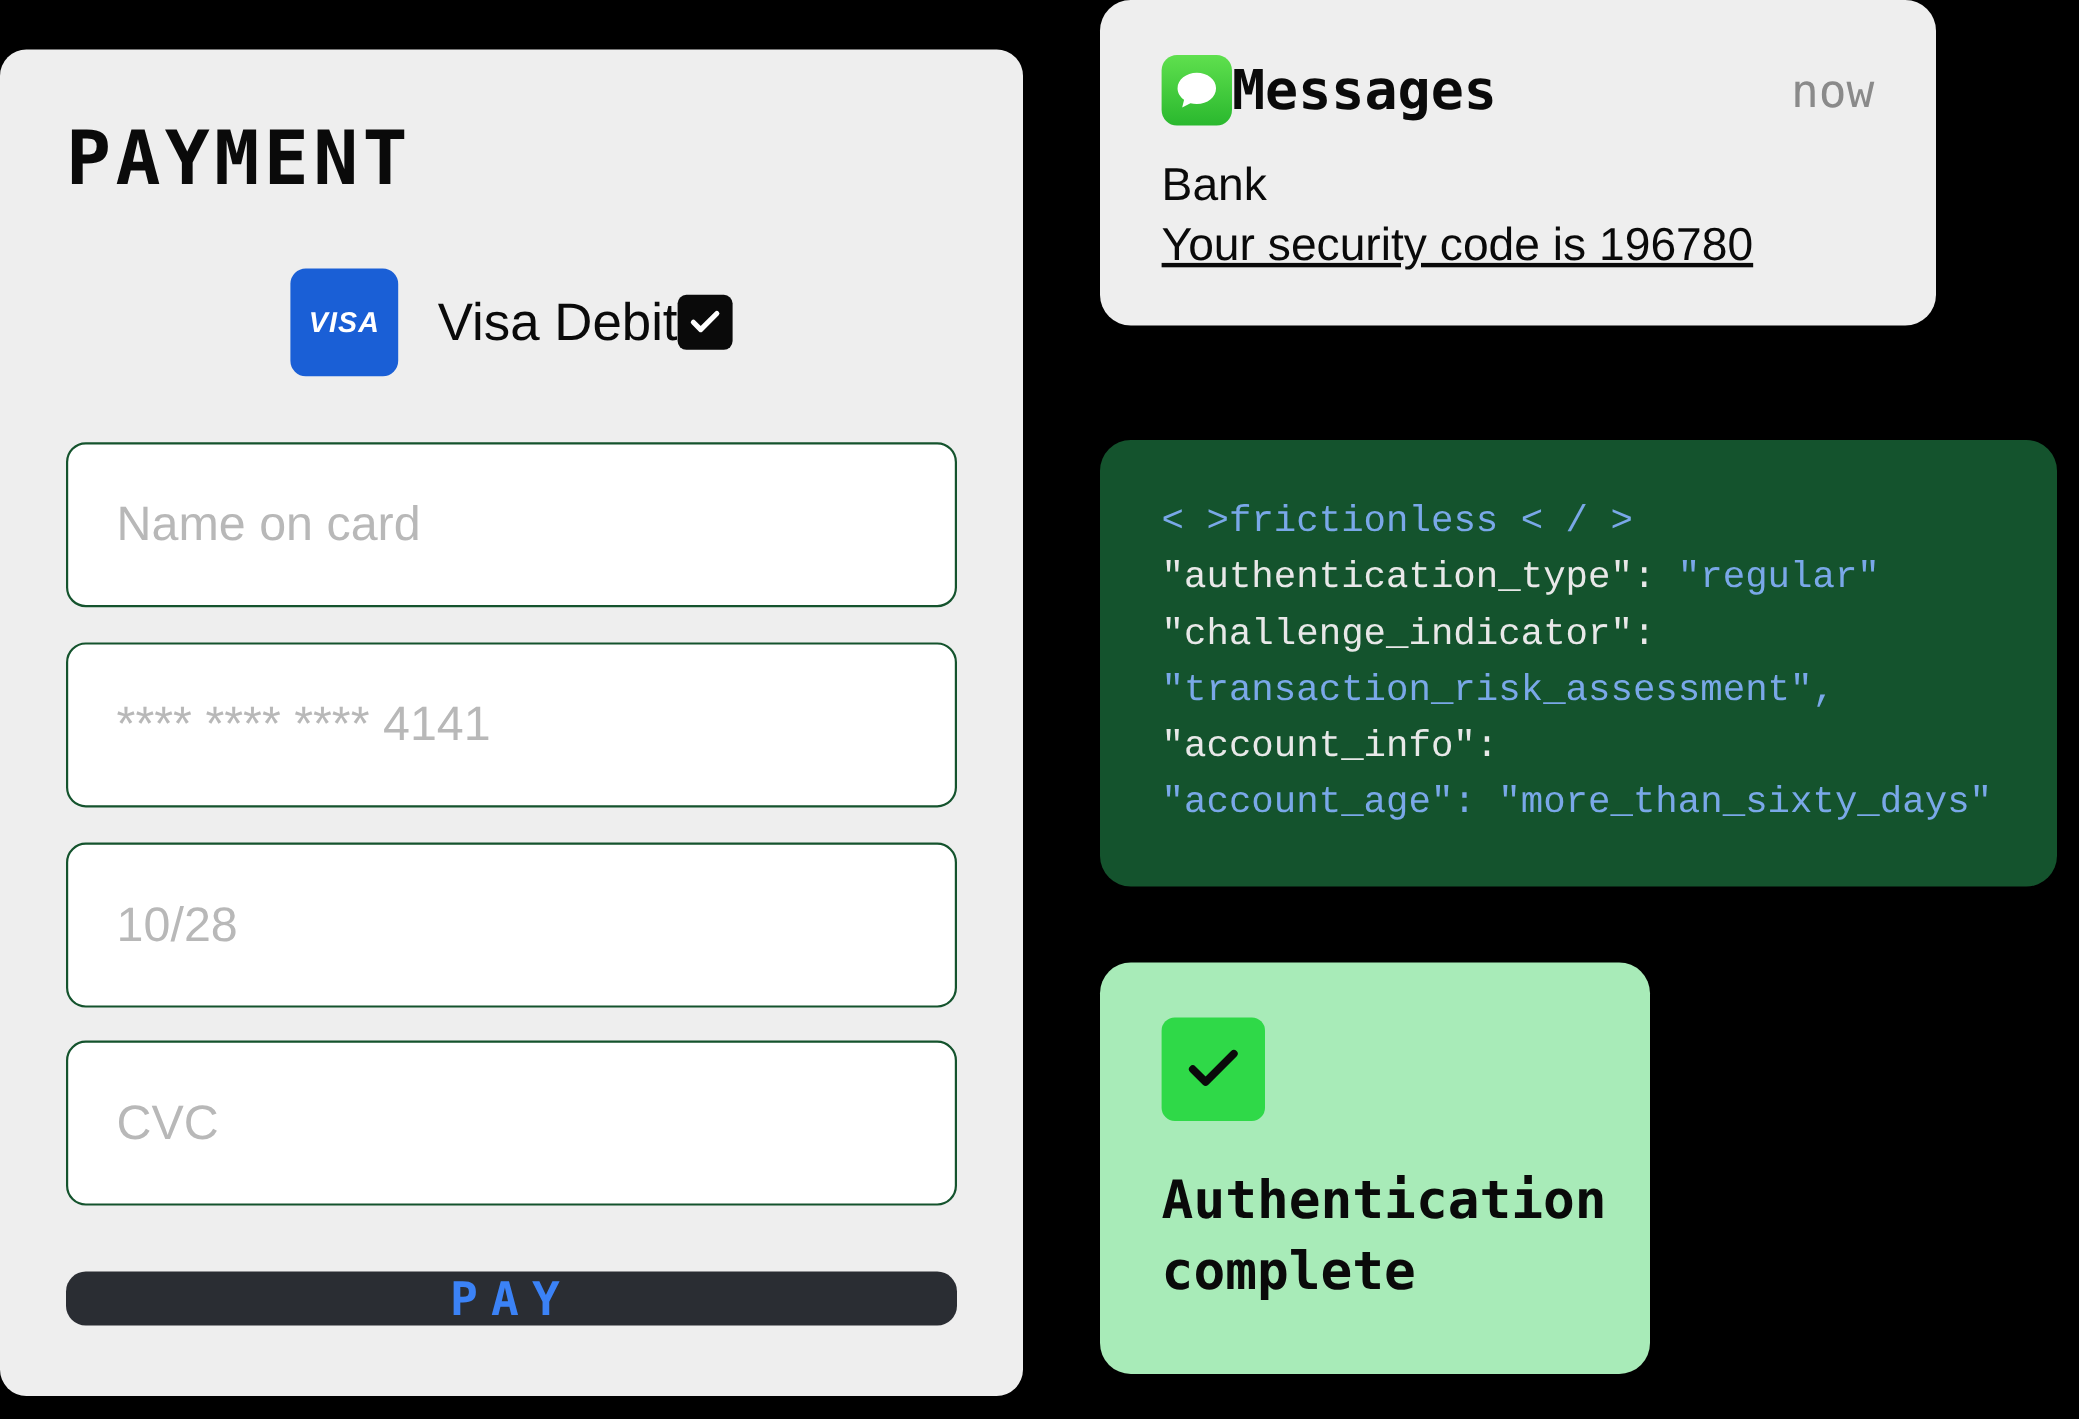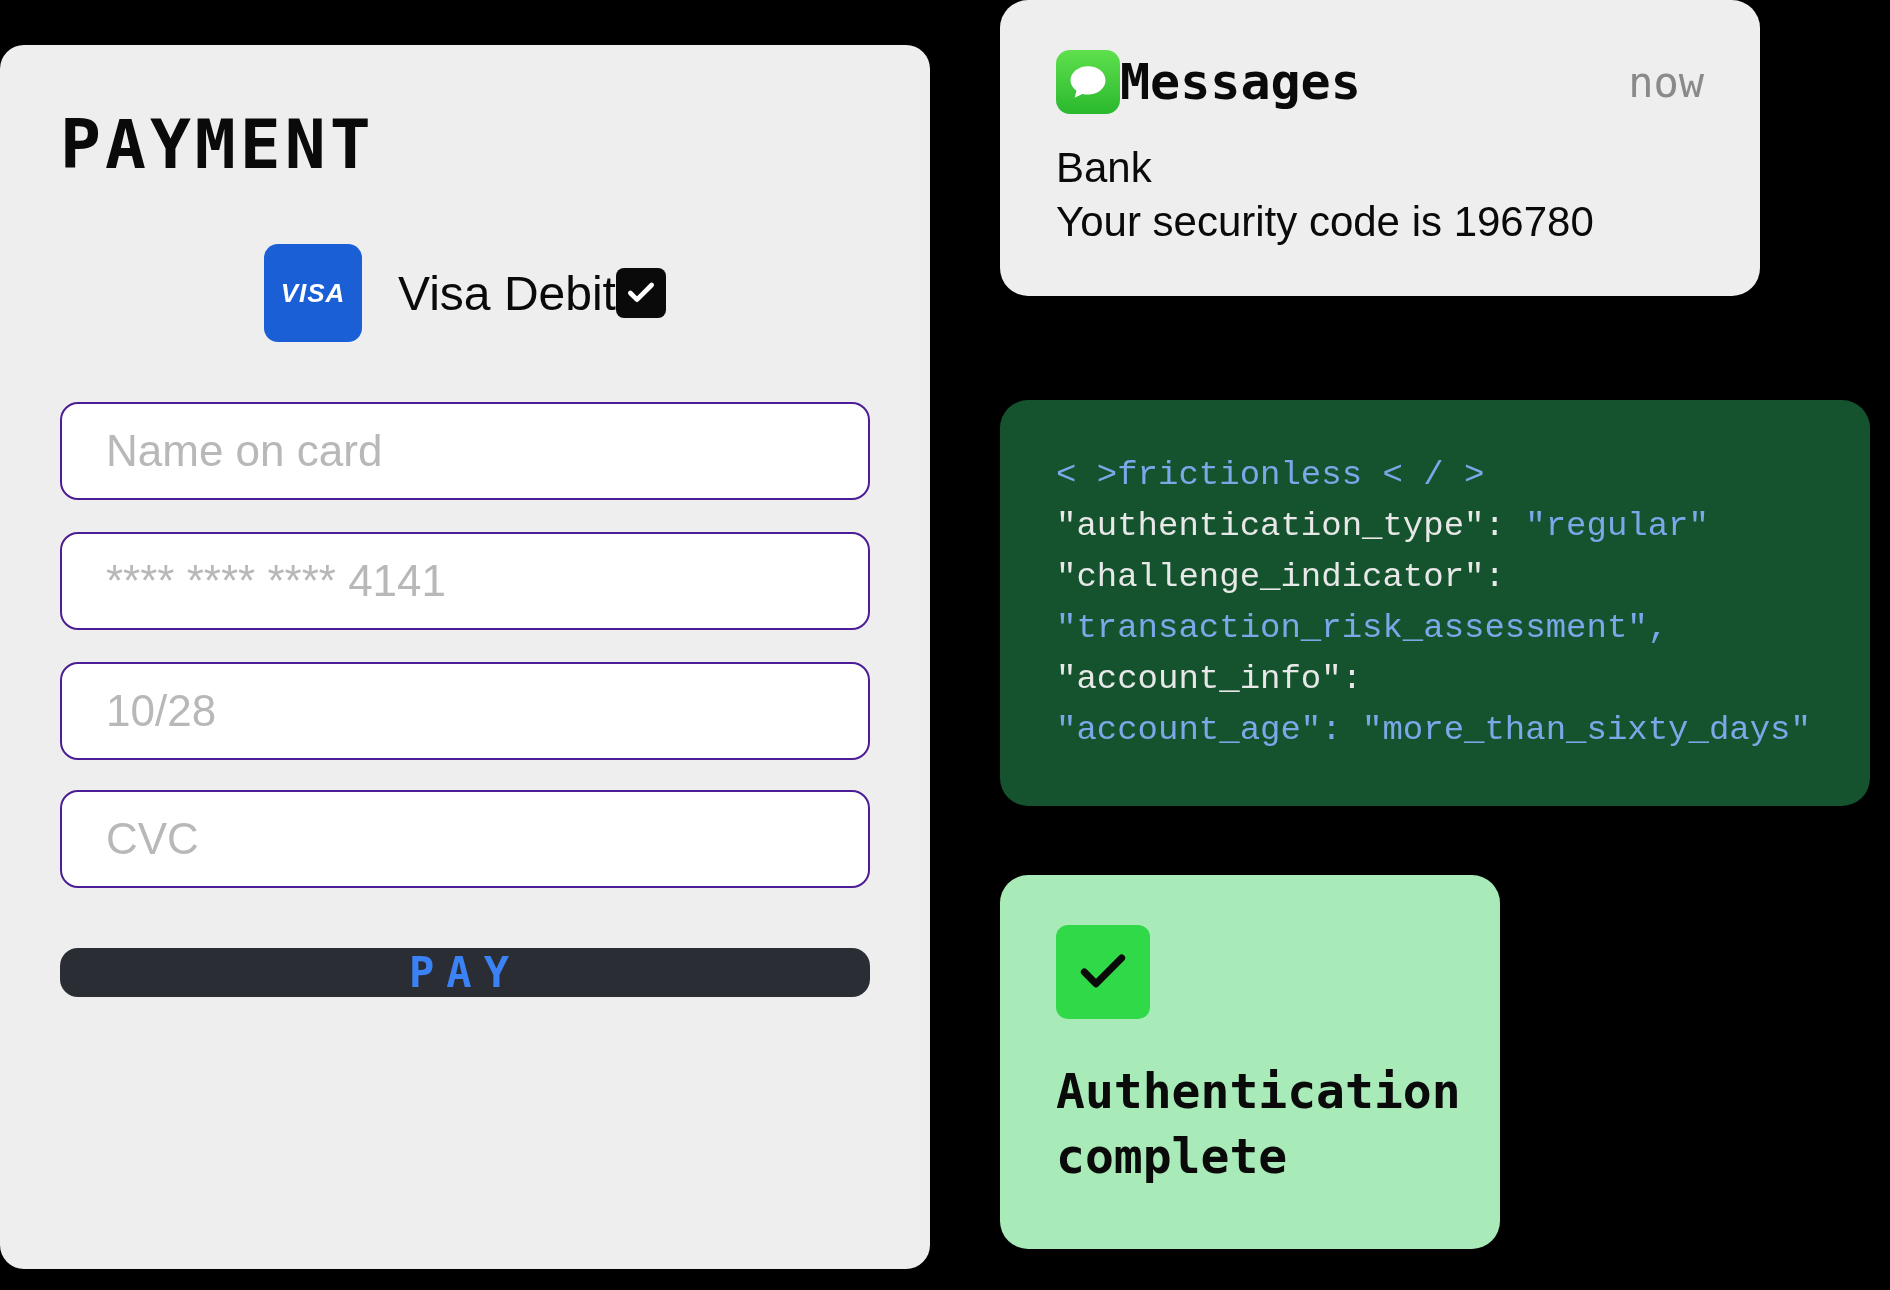"Your security code is 196780" .notif-body { text-decoration: none -> underline }
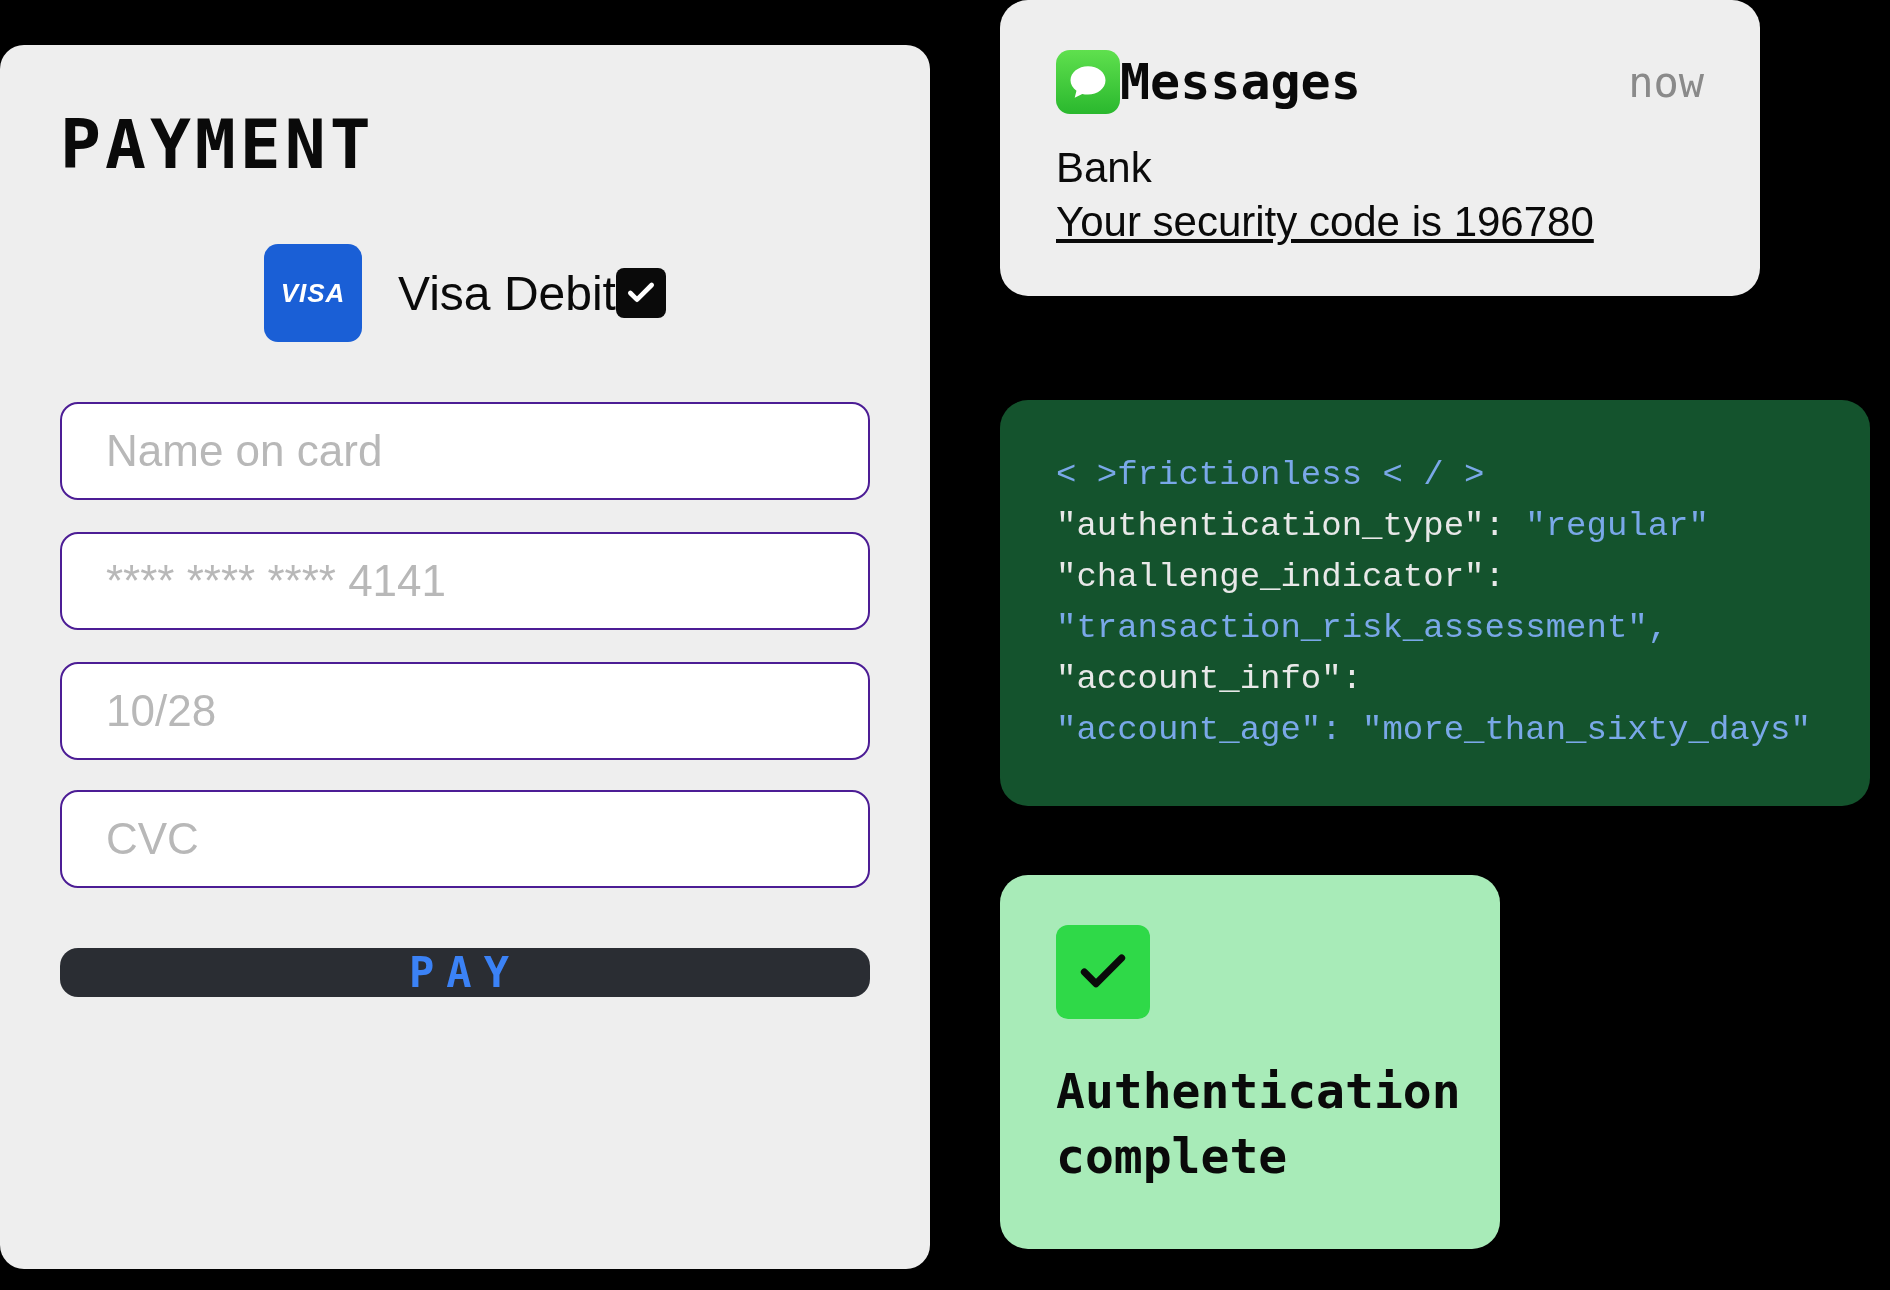"Name on card" .input-field { border: 2px solid #4c1d95 -> 2px solid #14532d; padding: 22px 44px -> 48px 44px }
